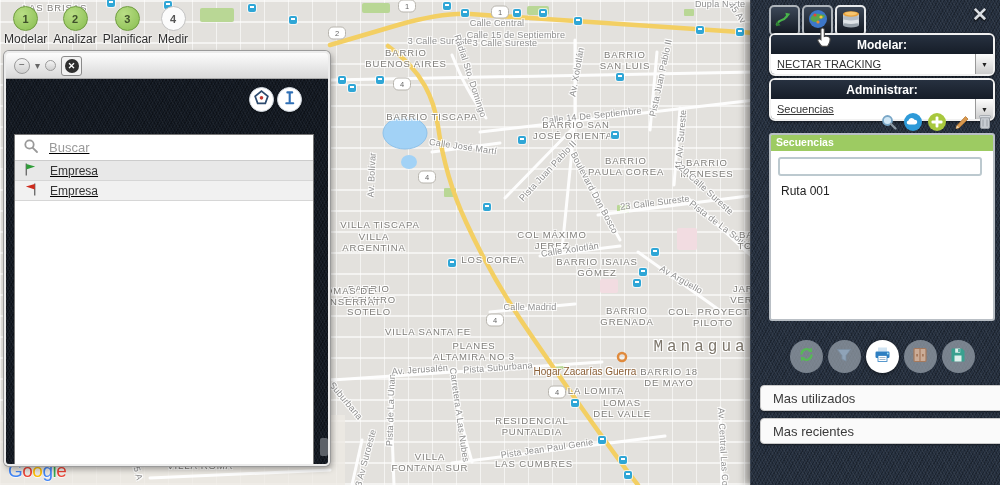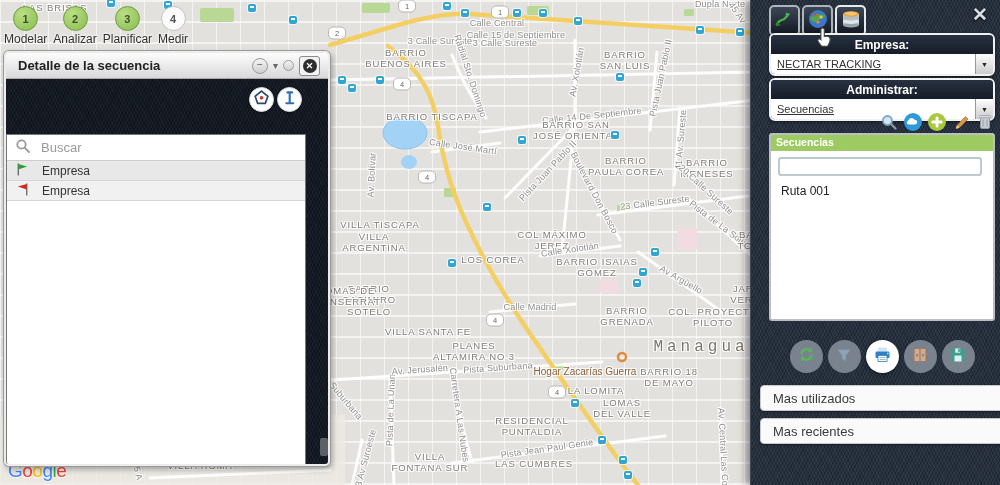"Empresa:" div.rp-box-head { text: Empresa -> Modelar }
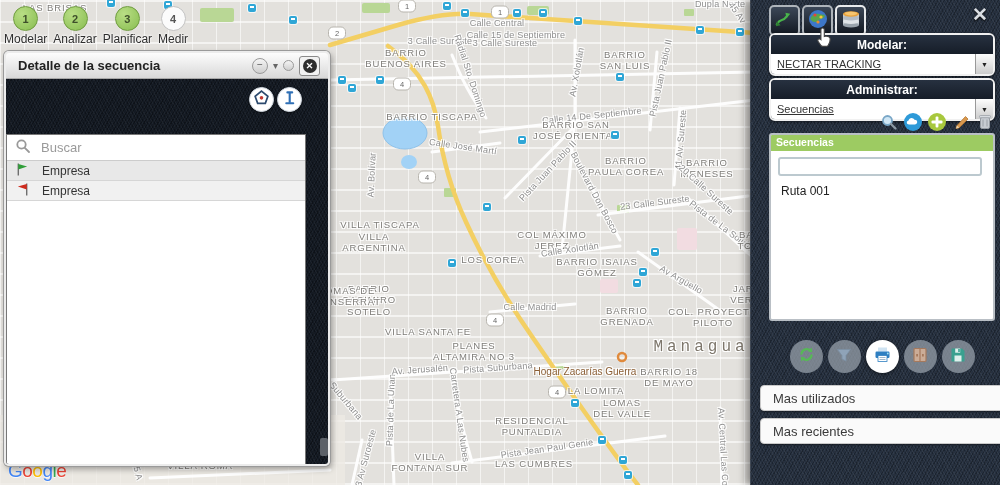"Detalle de la secuencia" span.t { html: <span>Detalle de la secuencia</span> -> none }
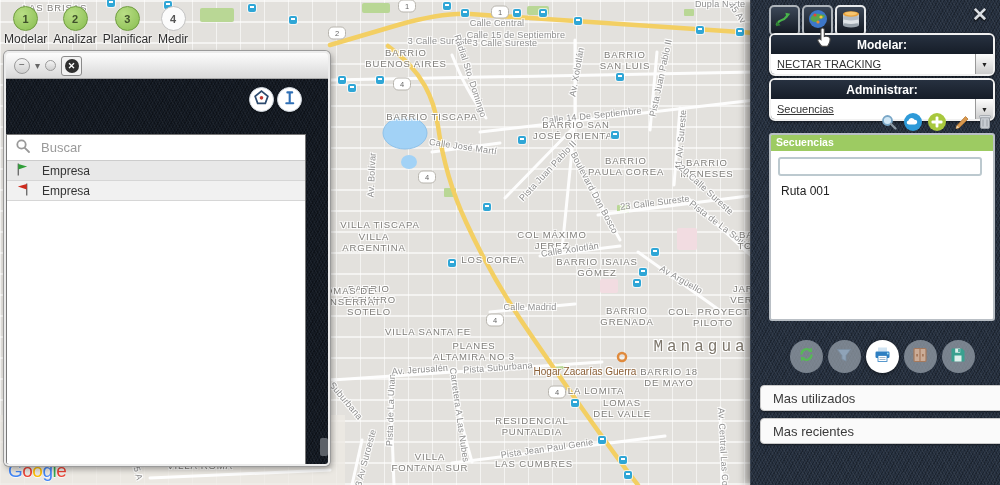"Buscar" #seq-content { left: 0 -> 8px; text-decoration: none -> underline }
